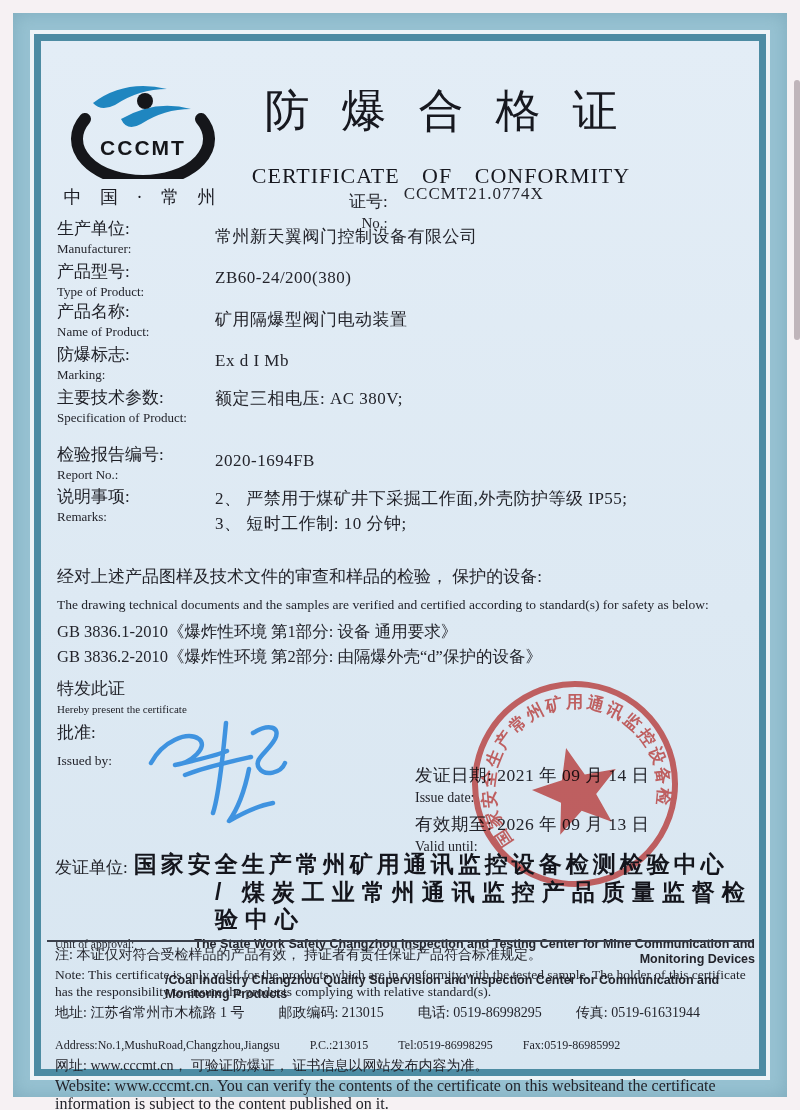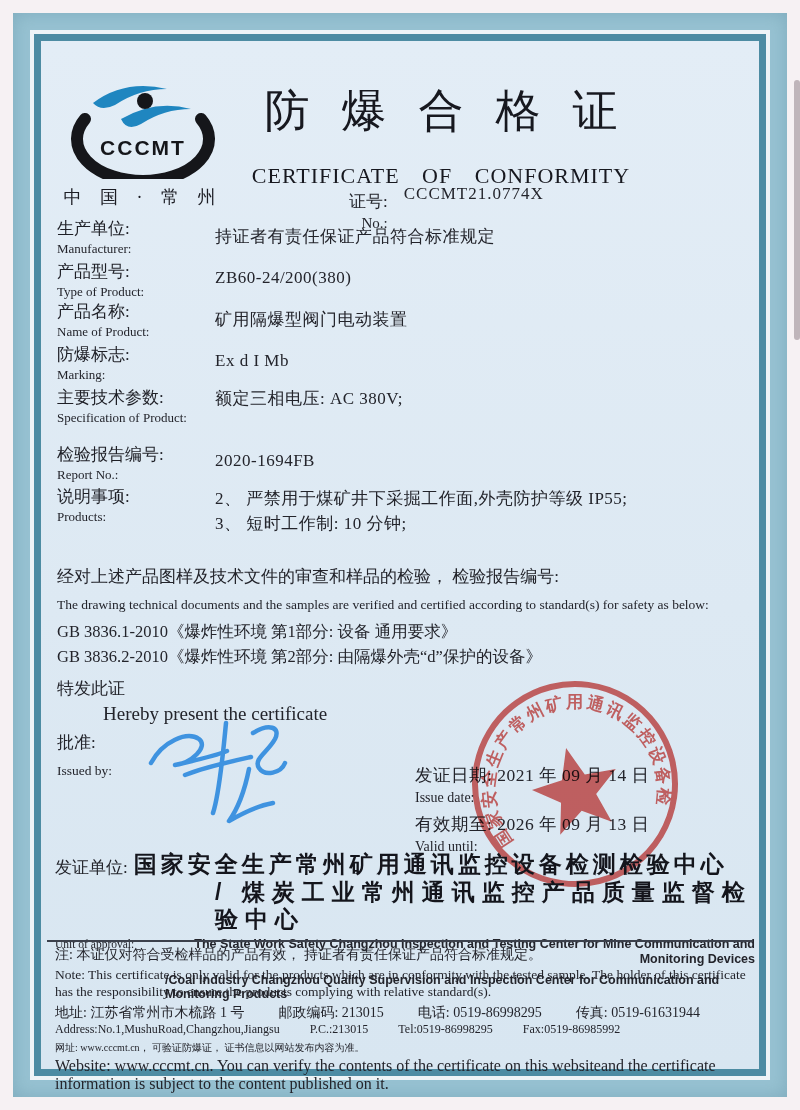"持证者有责任保证产品符合标准规定" div.val { text: 持证者有责任保证产品符合标准规定 -> 常州新天翼阀门控制设备有限公司 }
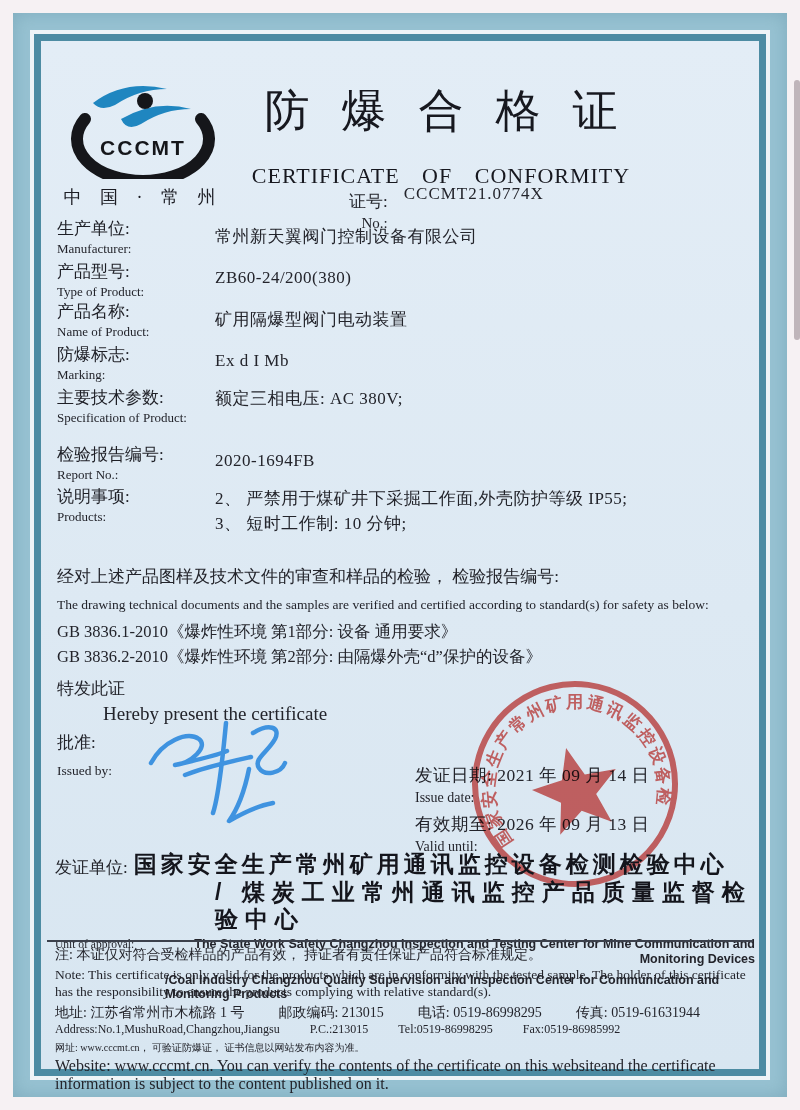"Products:" div.en { text: Products -> Remarks }
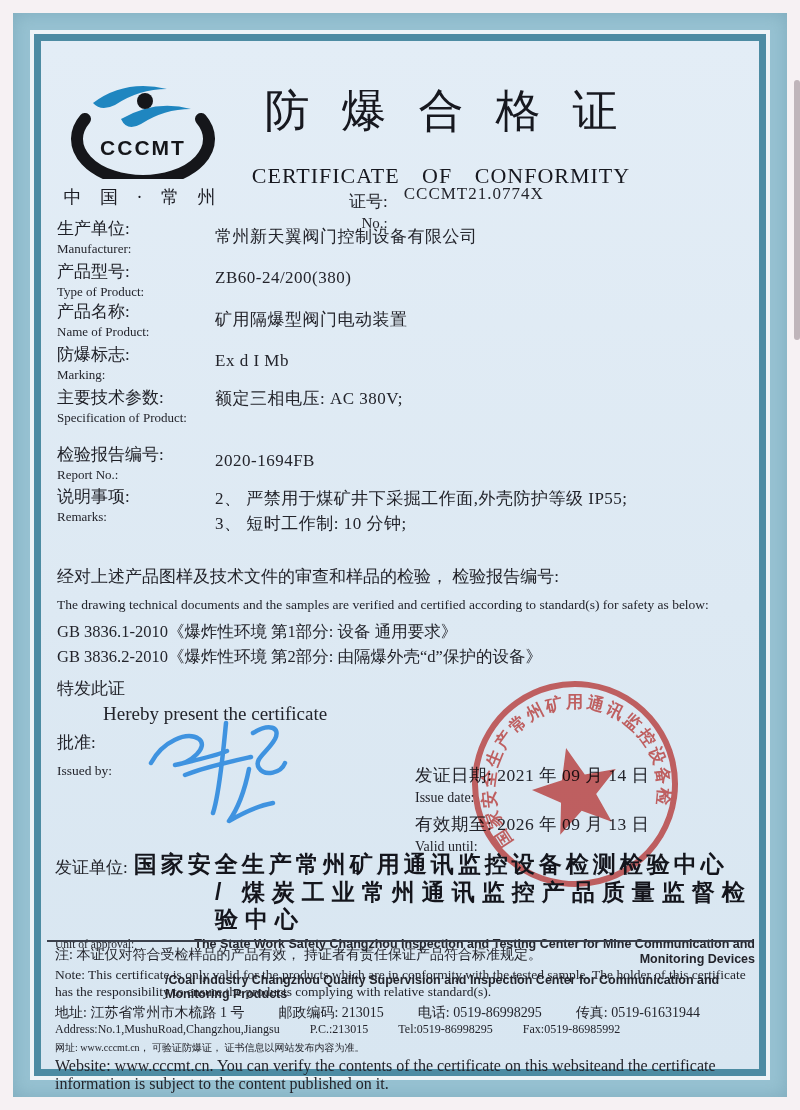"经对上述产品图样及技术文件的审查和样品的检验， 检验报告编号:" div.std-cn { text: 检验报告编号 -> 保护的设备 }
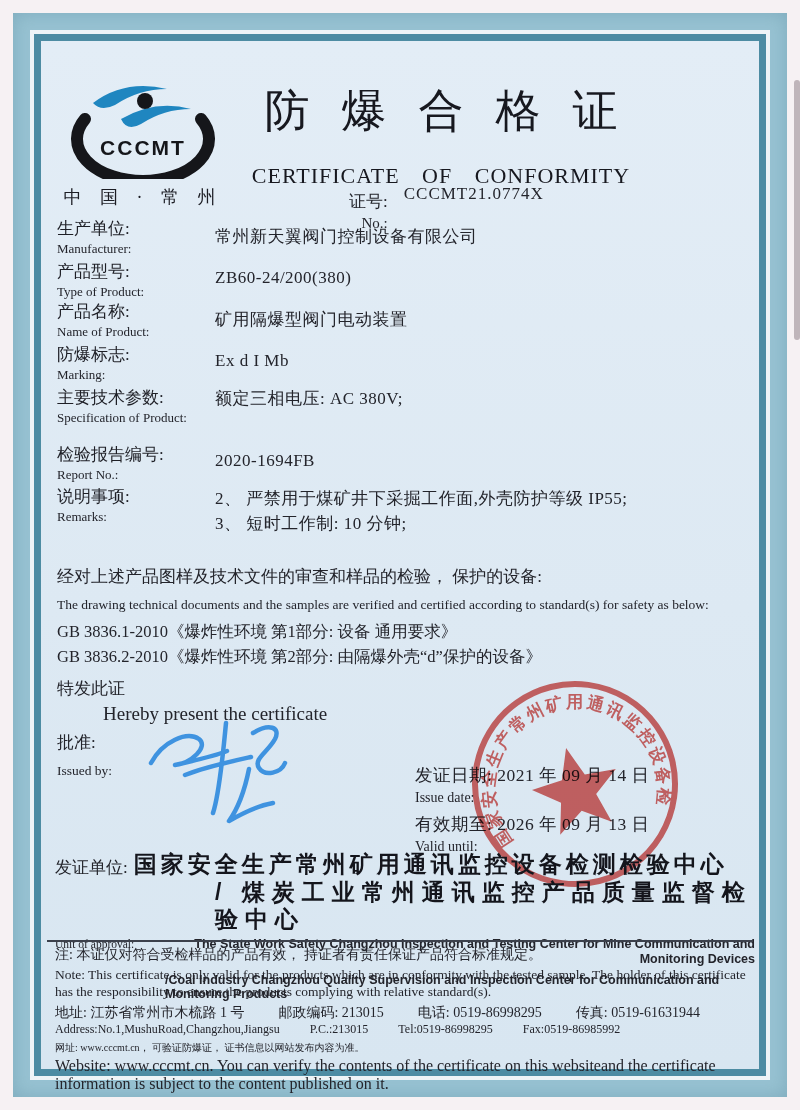"Hereby present the certificate" .present-en { font-size: 19px -> 11px; margin-left: 46px -> none }
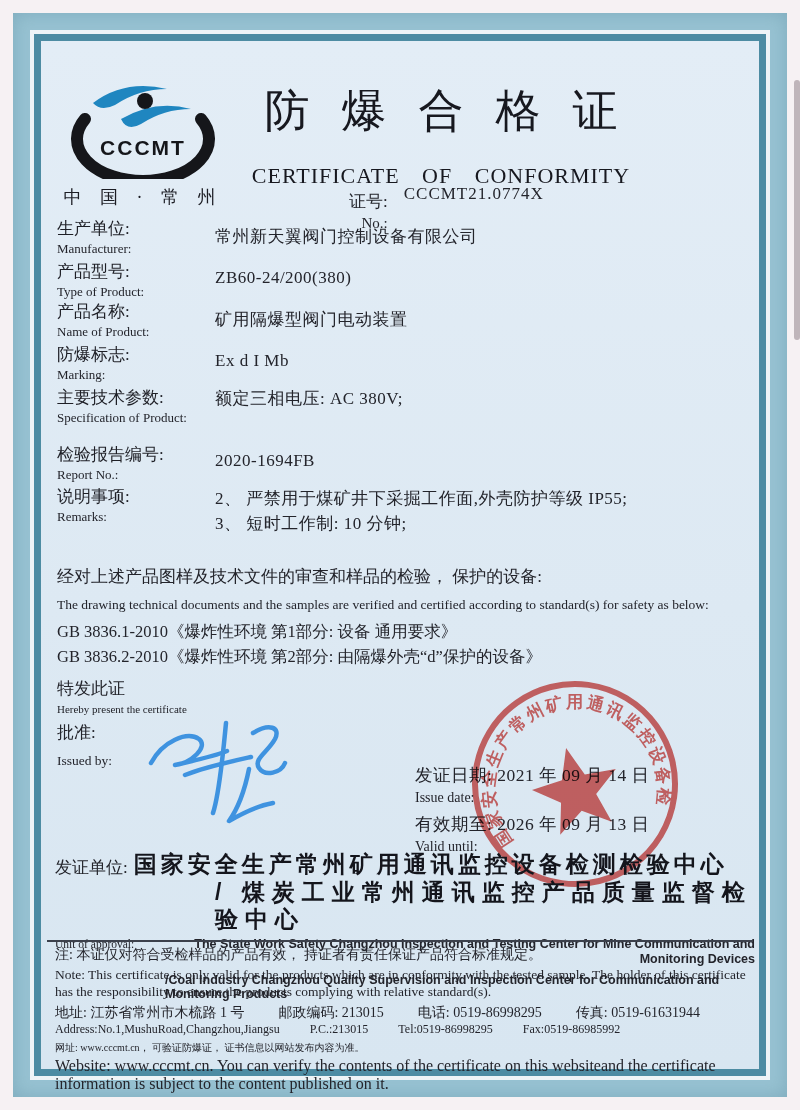"Address:No.1,MushuRoad,Changzhou,Jiangsu" .addr-en { margin-top: 0 -> 16px }
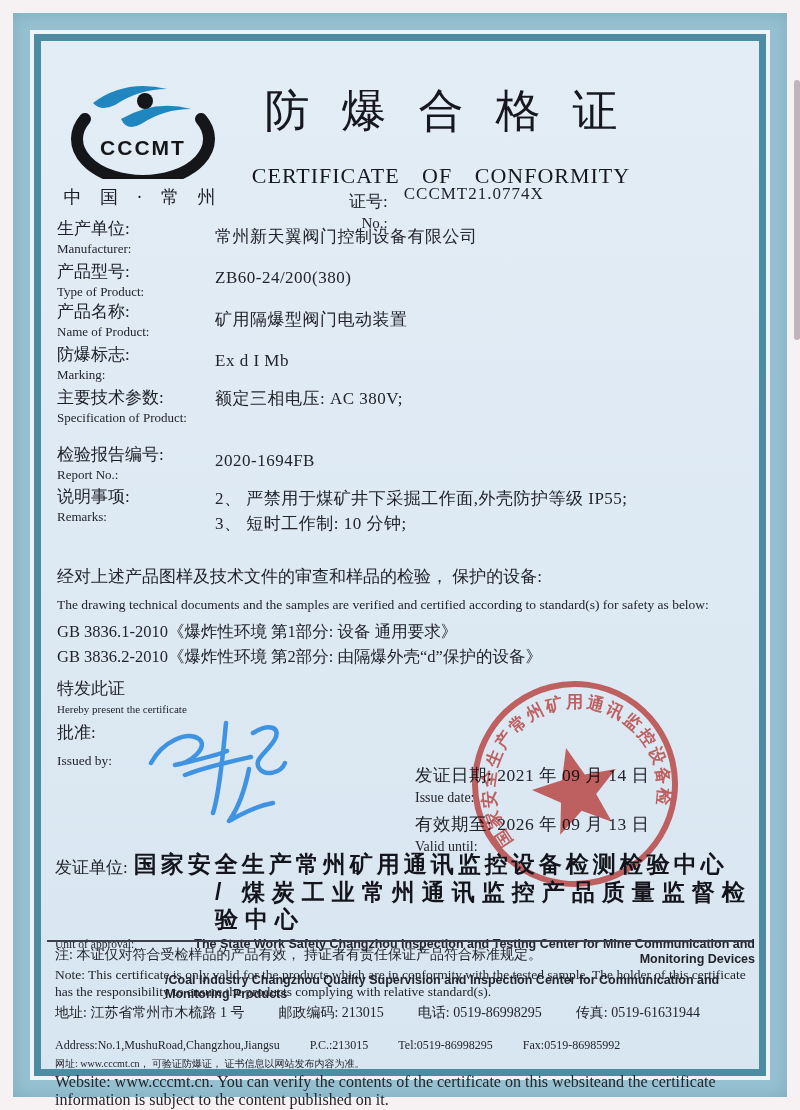"网址: www.cccmt.cn， 可验证防爆证， 证书信息以网站发布内容为准。" .web-cn { font-size: 10px -> 14px }
